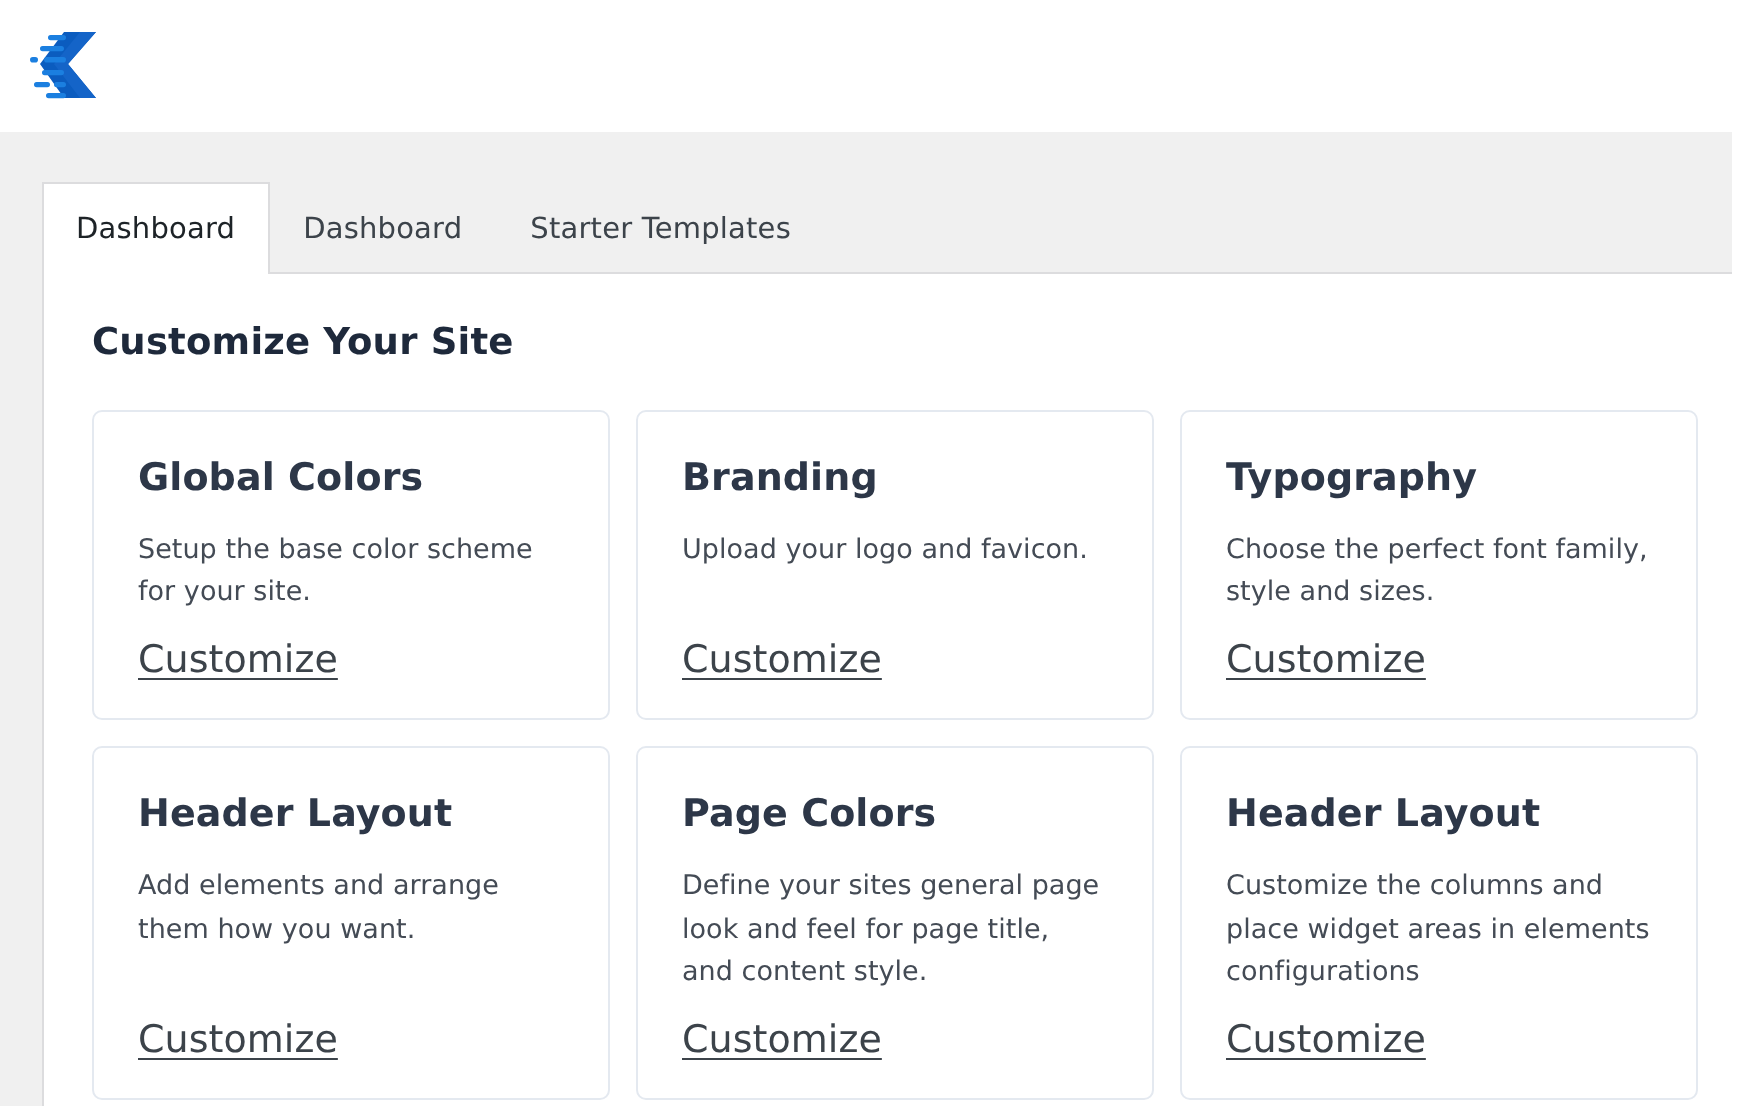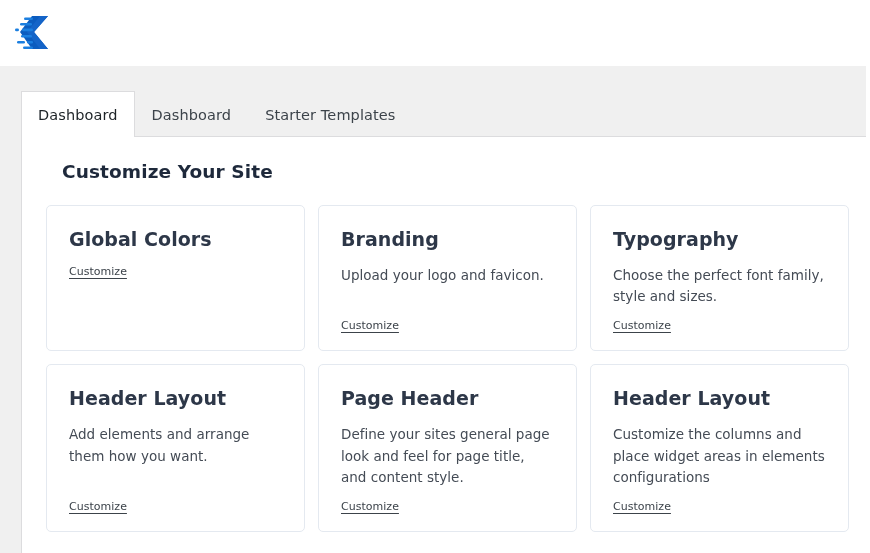"Customize Your Site" .section-title { margin: 0 0 23px 16px -> 0 0 23px 0 }
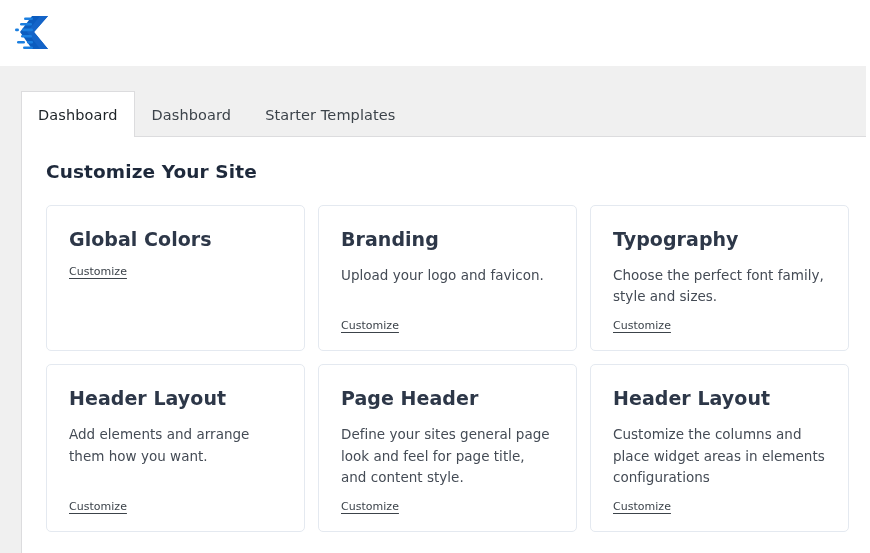"Setup the base color scheme" div.card-desc { html: none -> <div>Setup the base color scheme for your site.</div> }
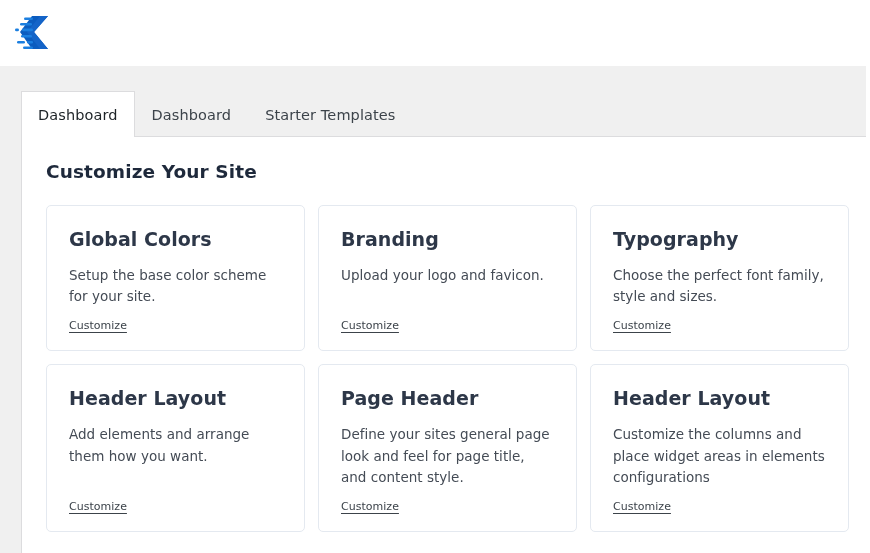"Customize" .card-link { font-size: 11px -> 19px }
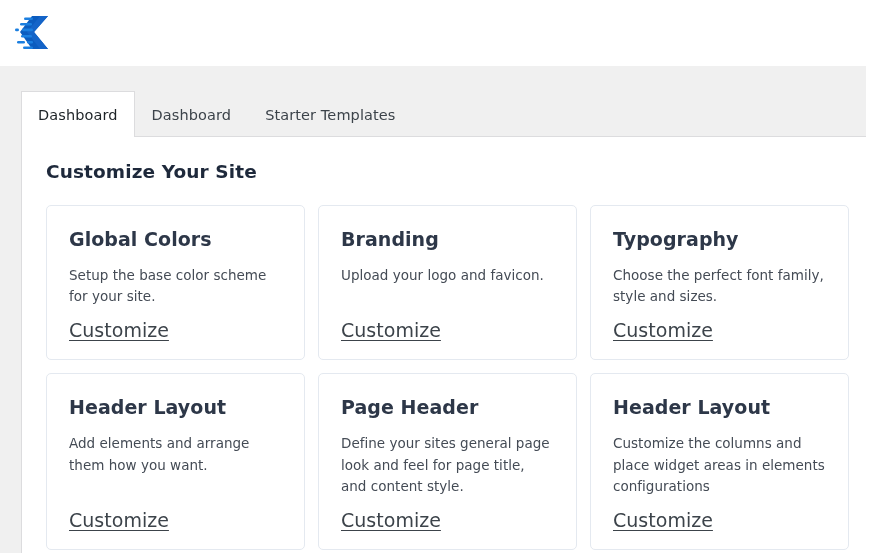"Page Header" div.card-title { text: Header -> Colors }
